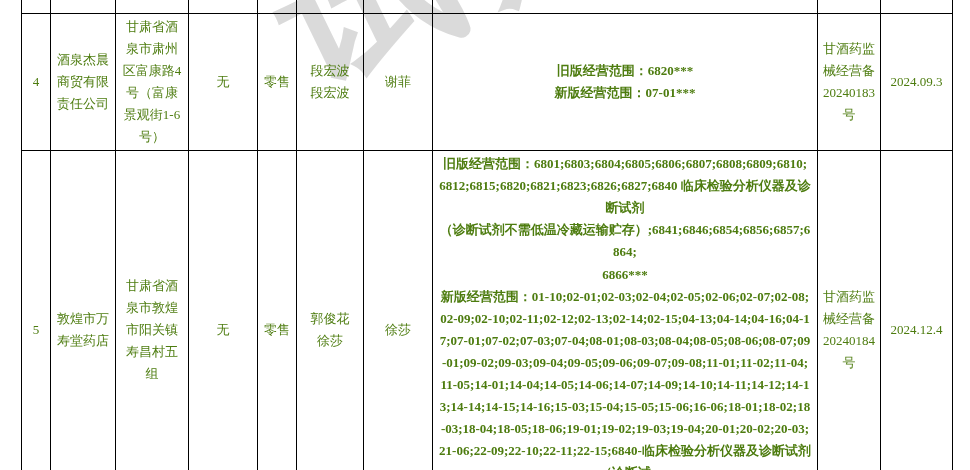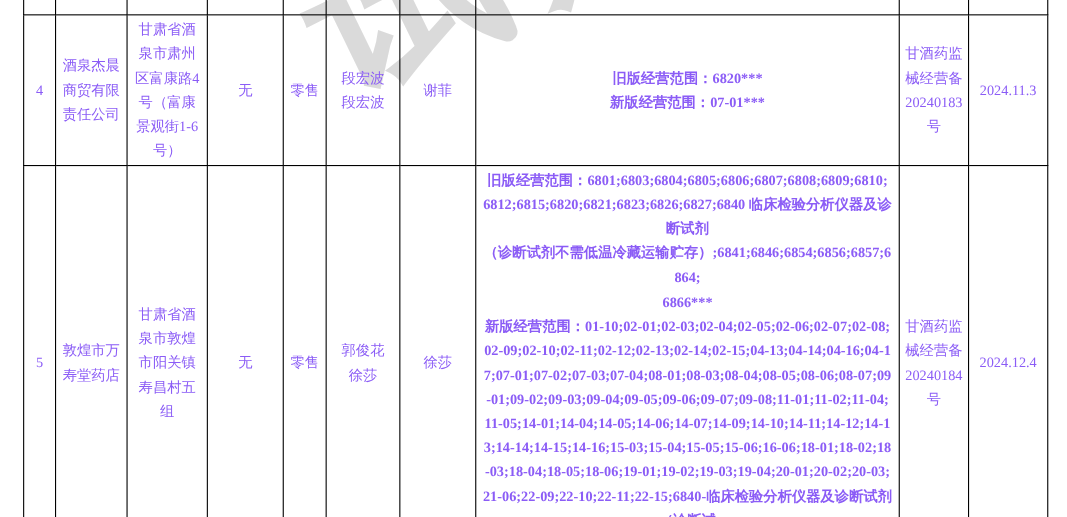"甘肃省酒泉市肃州区富康路4号（富康景观街1-6号）" table.filing td { color: #8b5cf6 -> #4d7c0f }
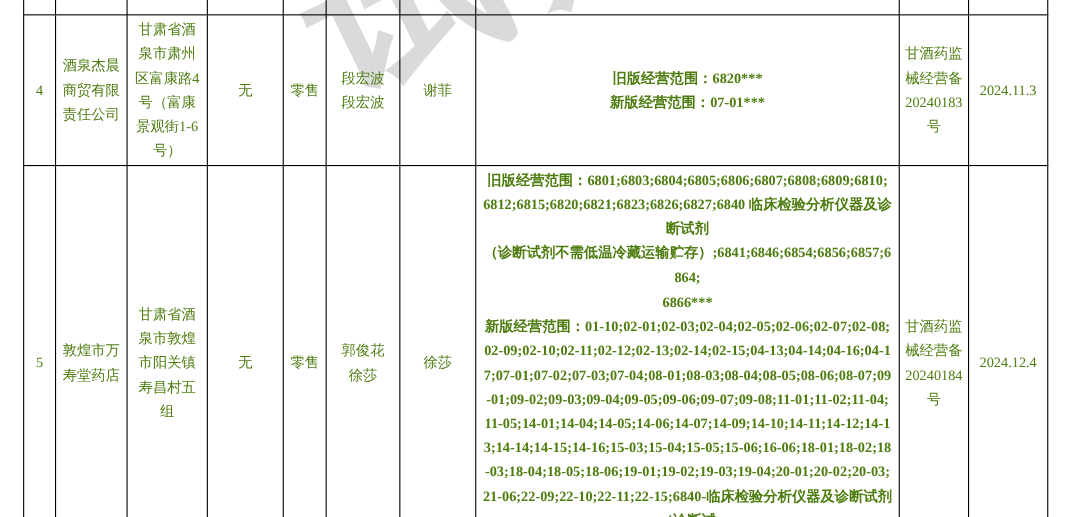"2024.11.3" td.date-cell { text: 2024.11.3 -> 2024.09.3 }
